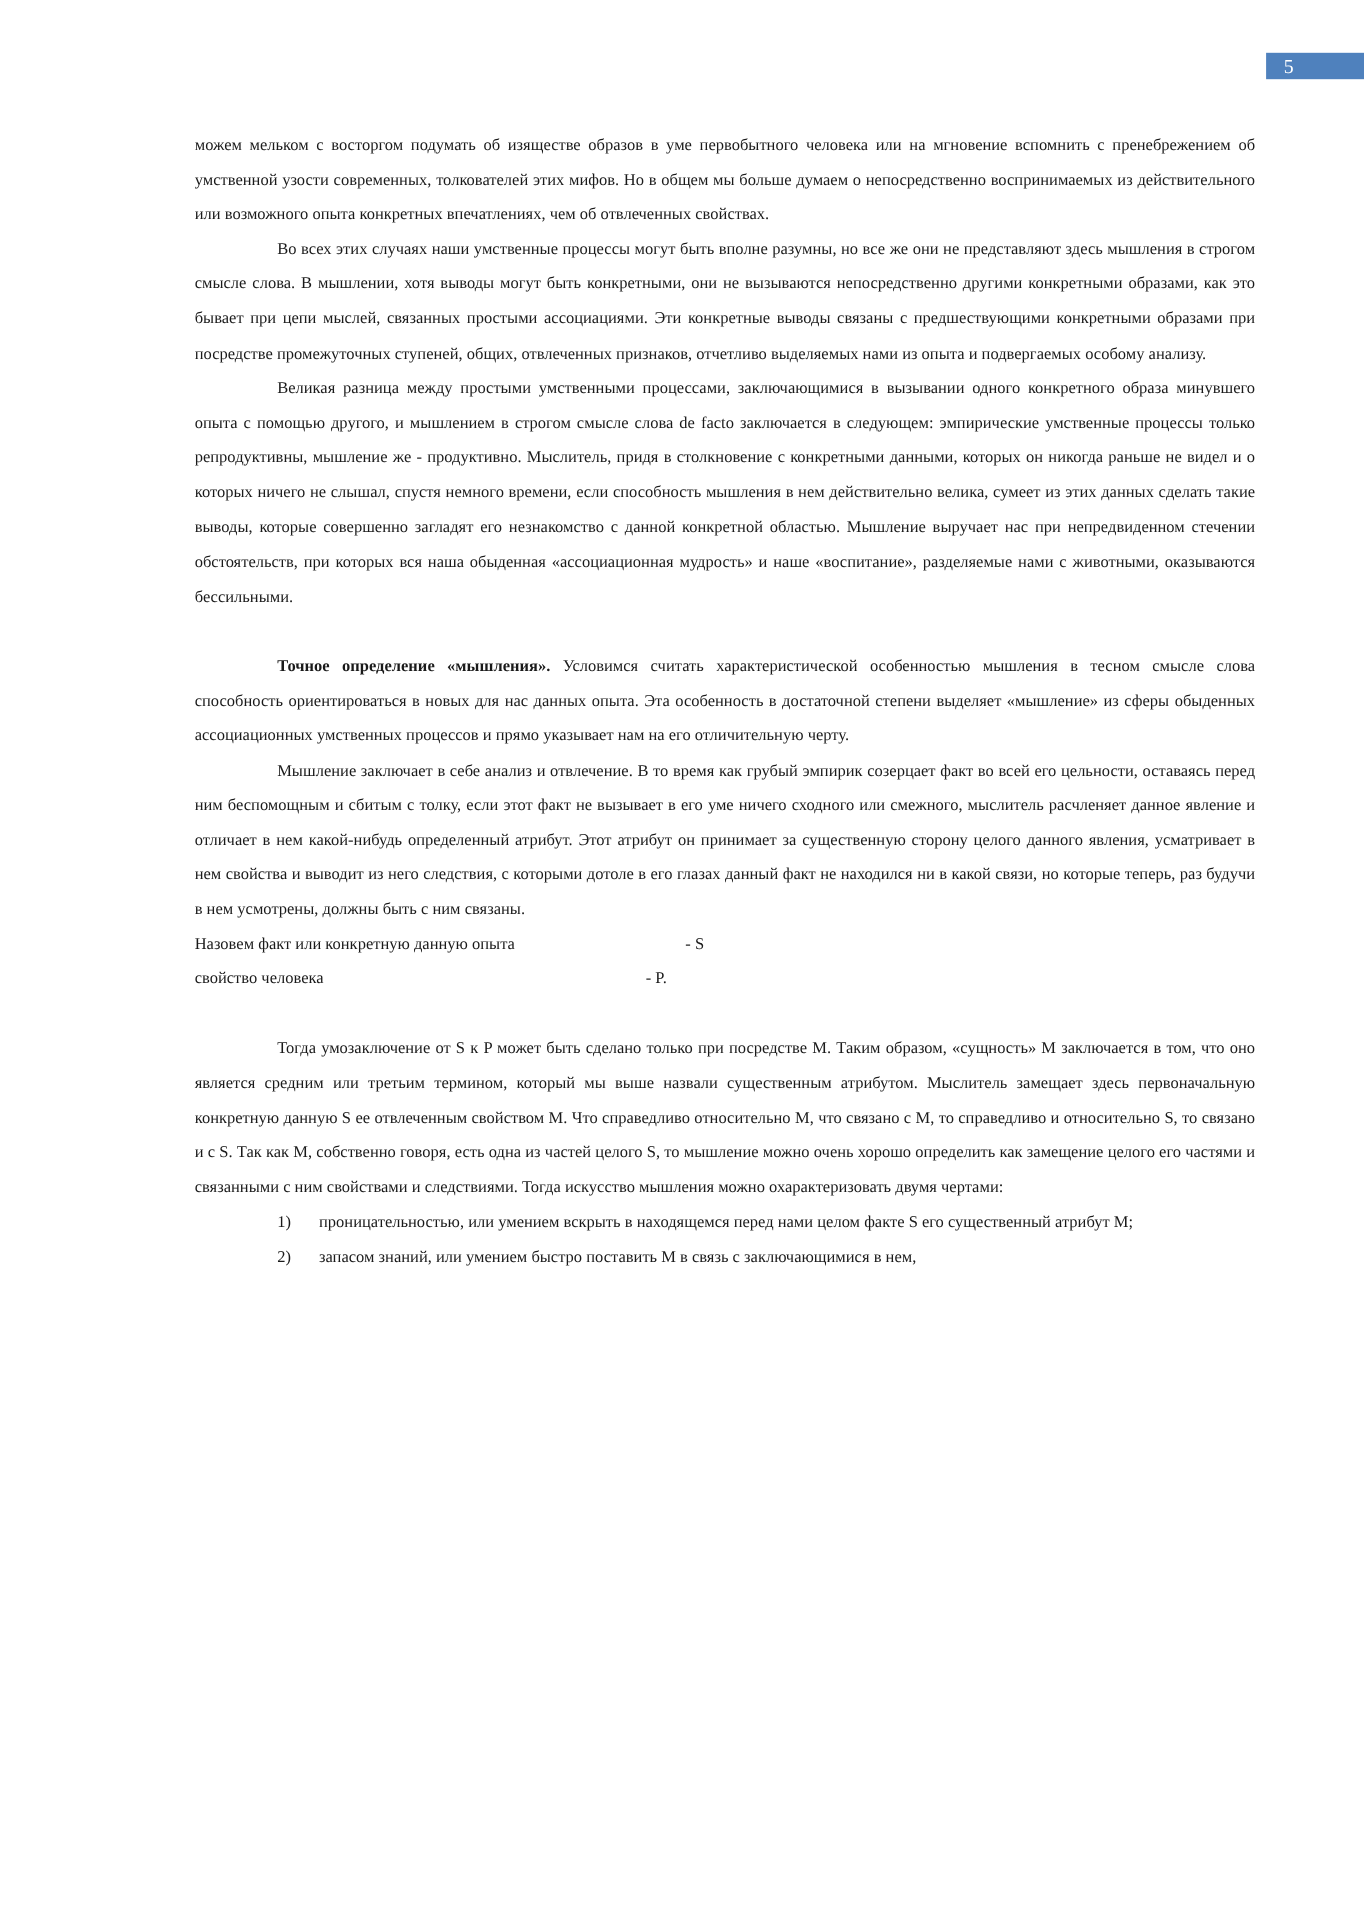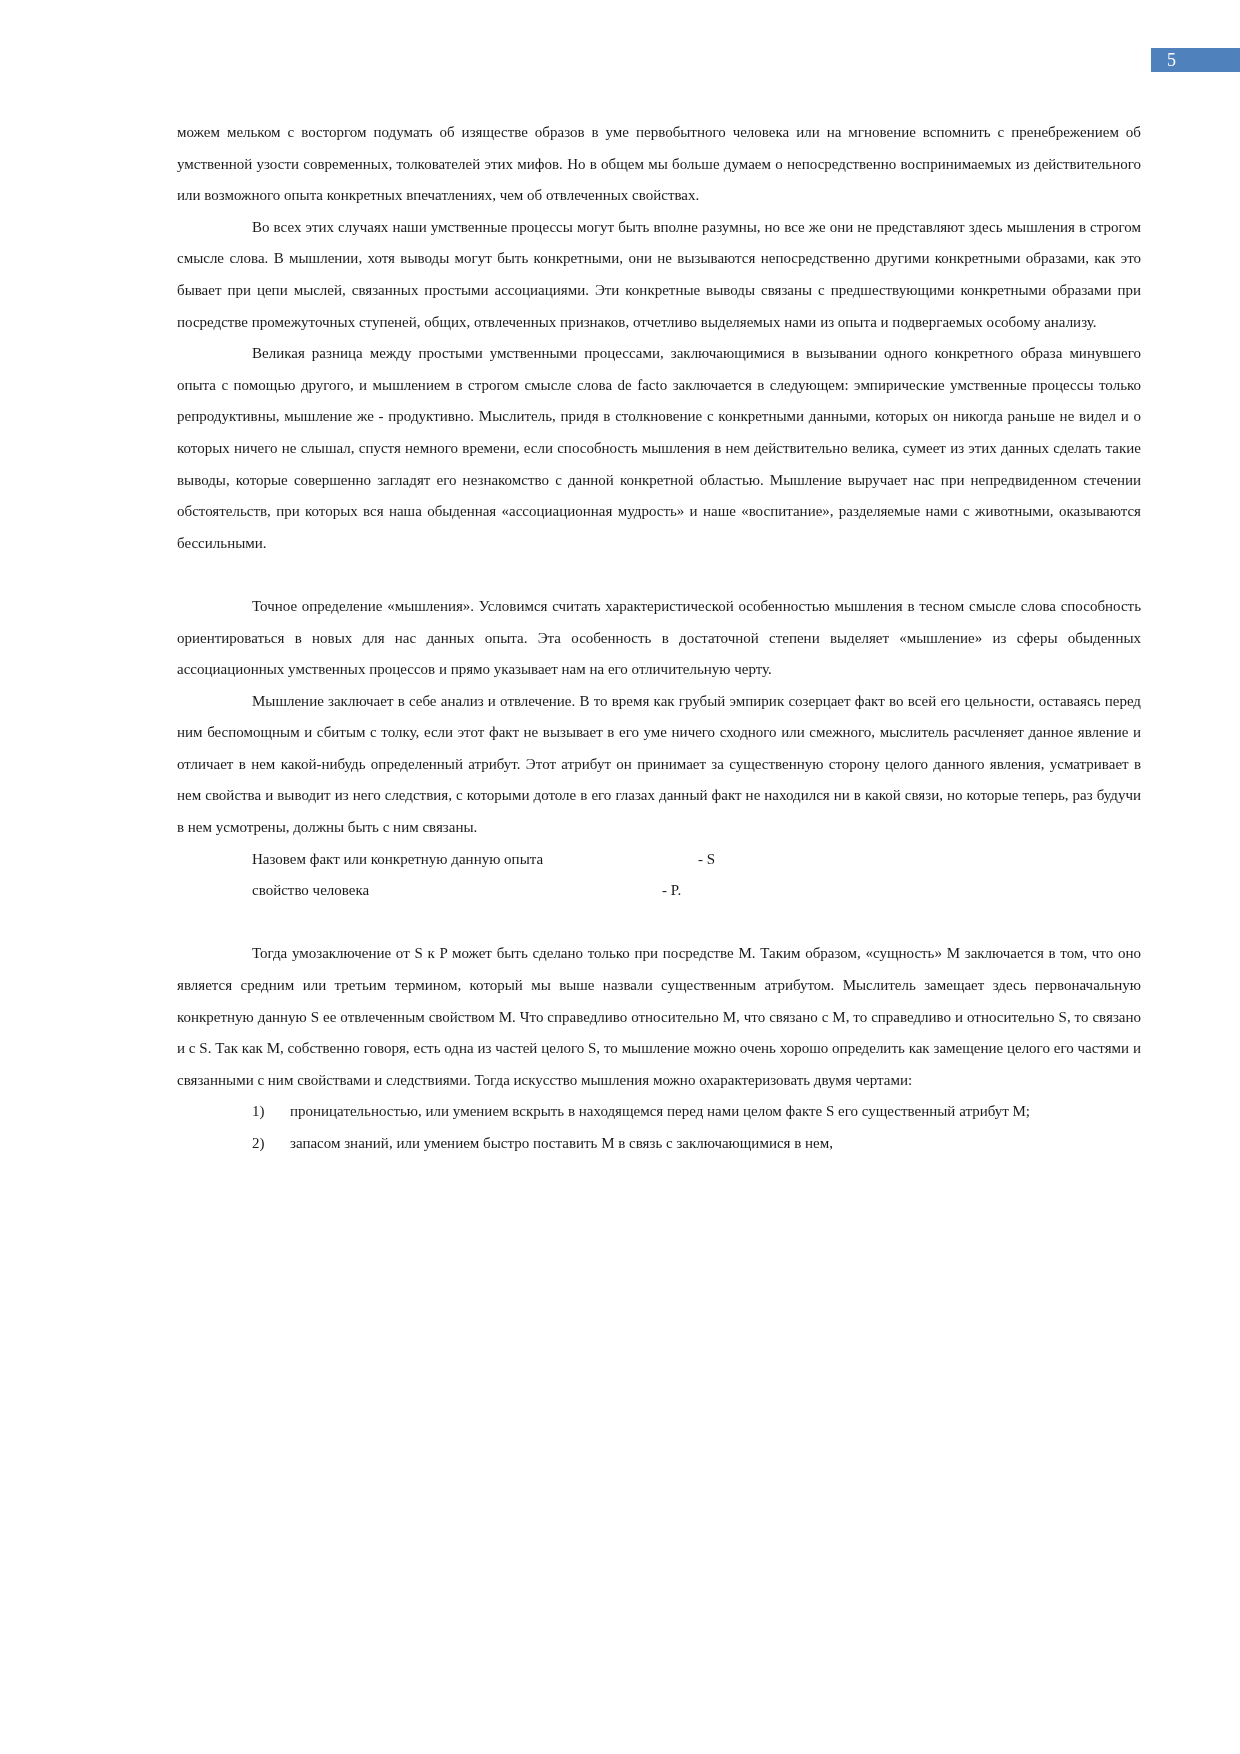"Точное определение «мышления»." .bold { font-weight: normal -> bold }
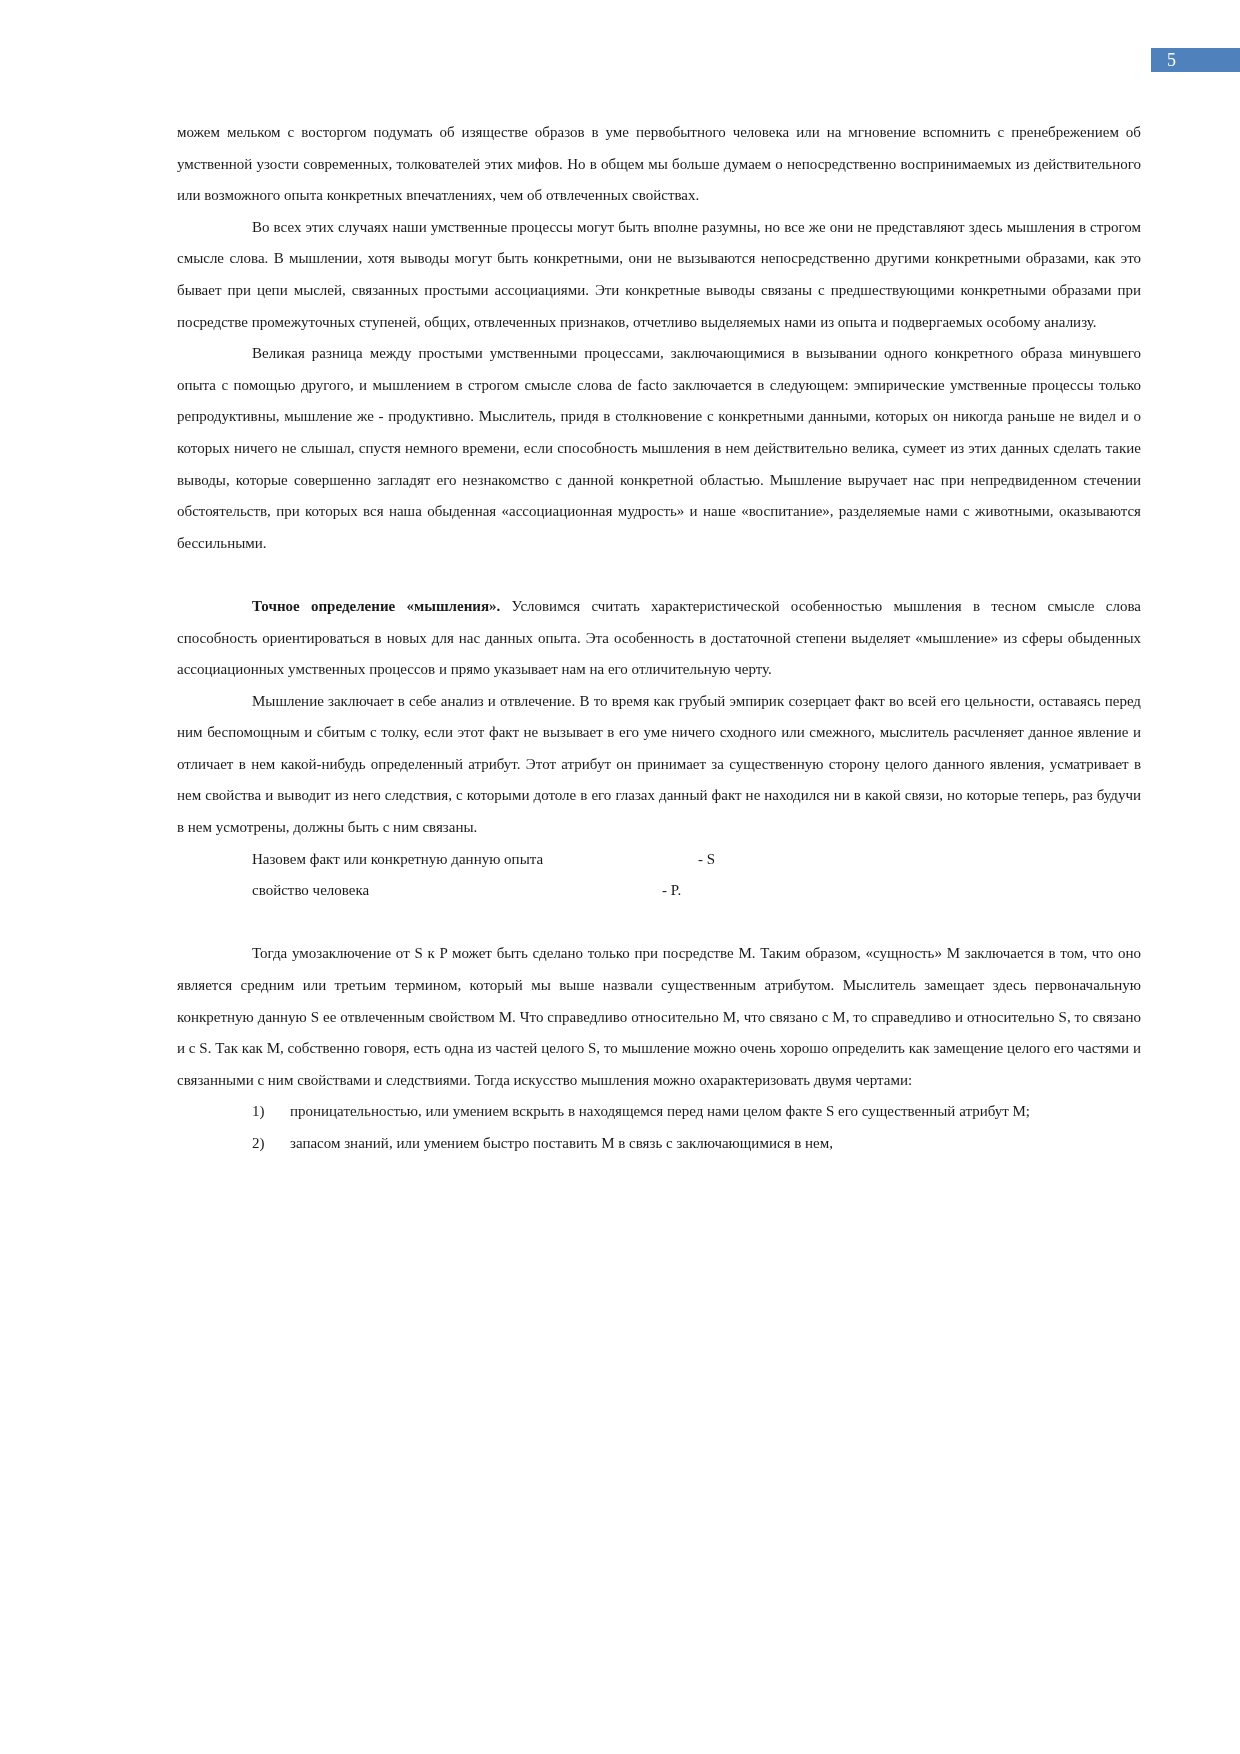"Назовем факт или конкретную данную" .defs { margin-left: 75px -> none }
